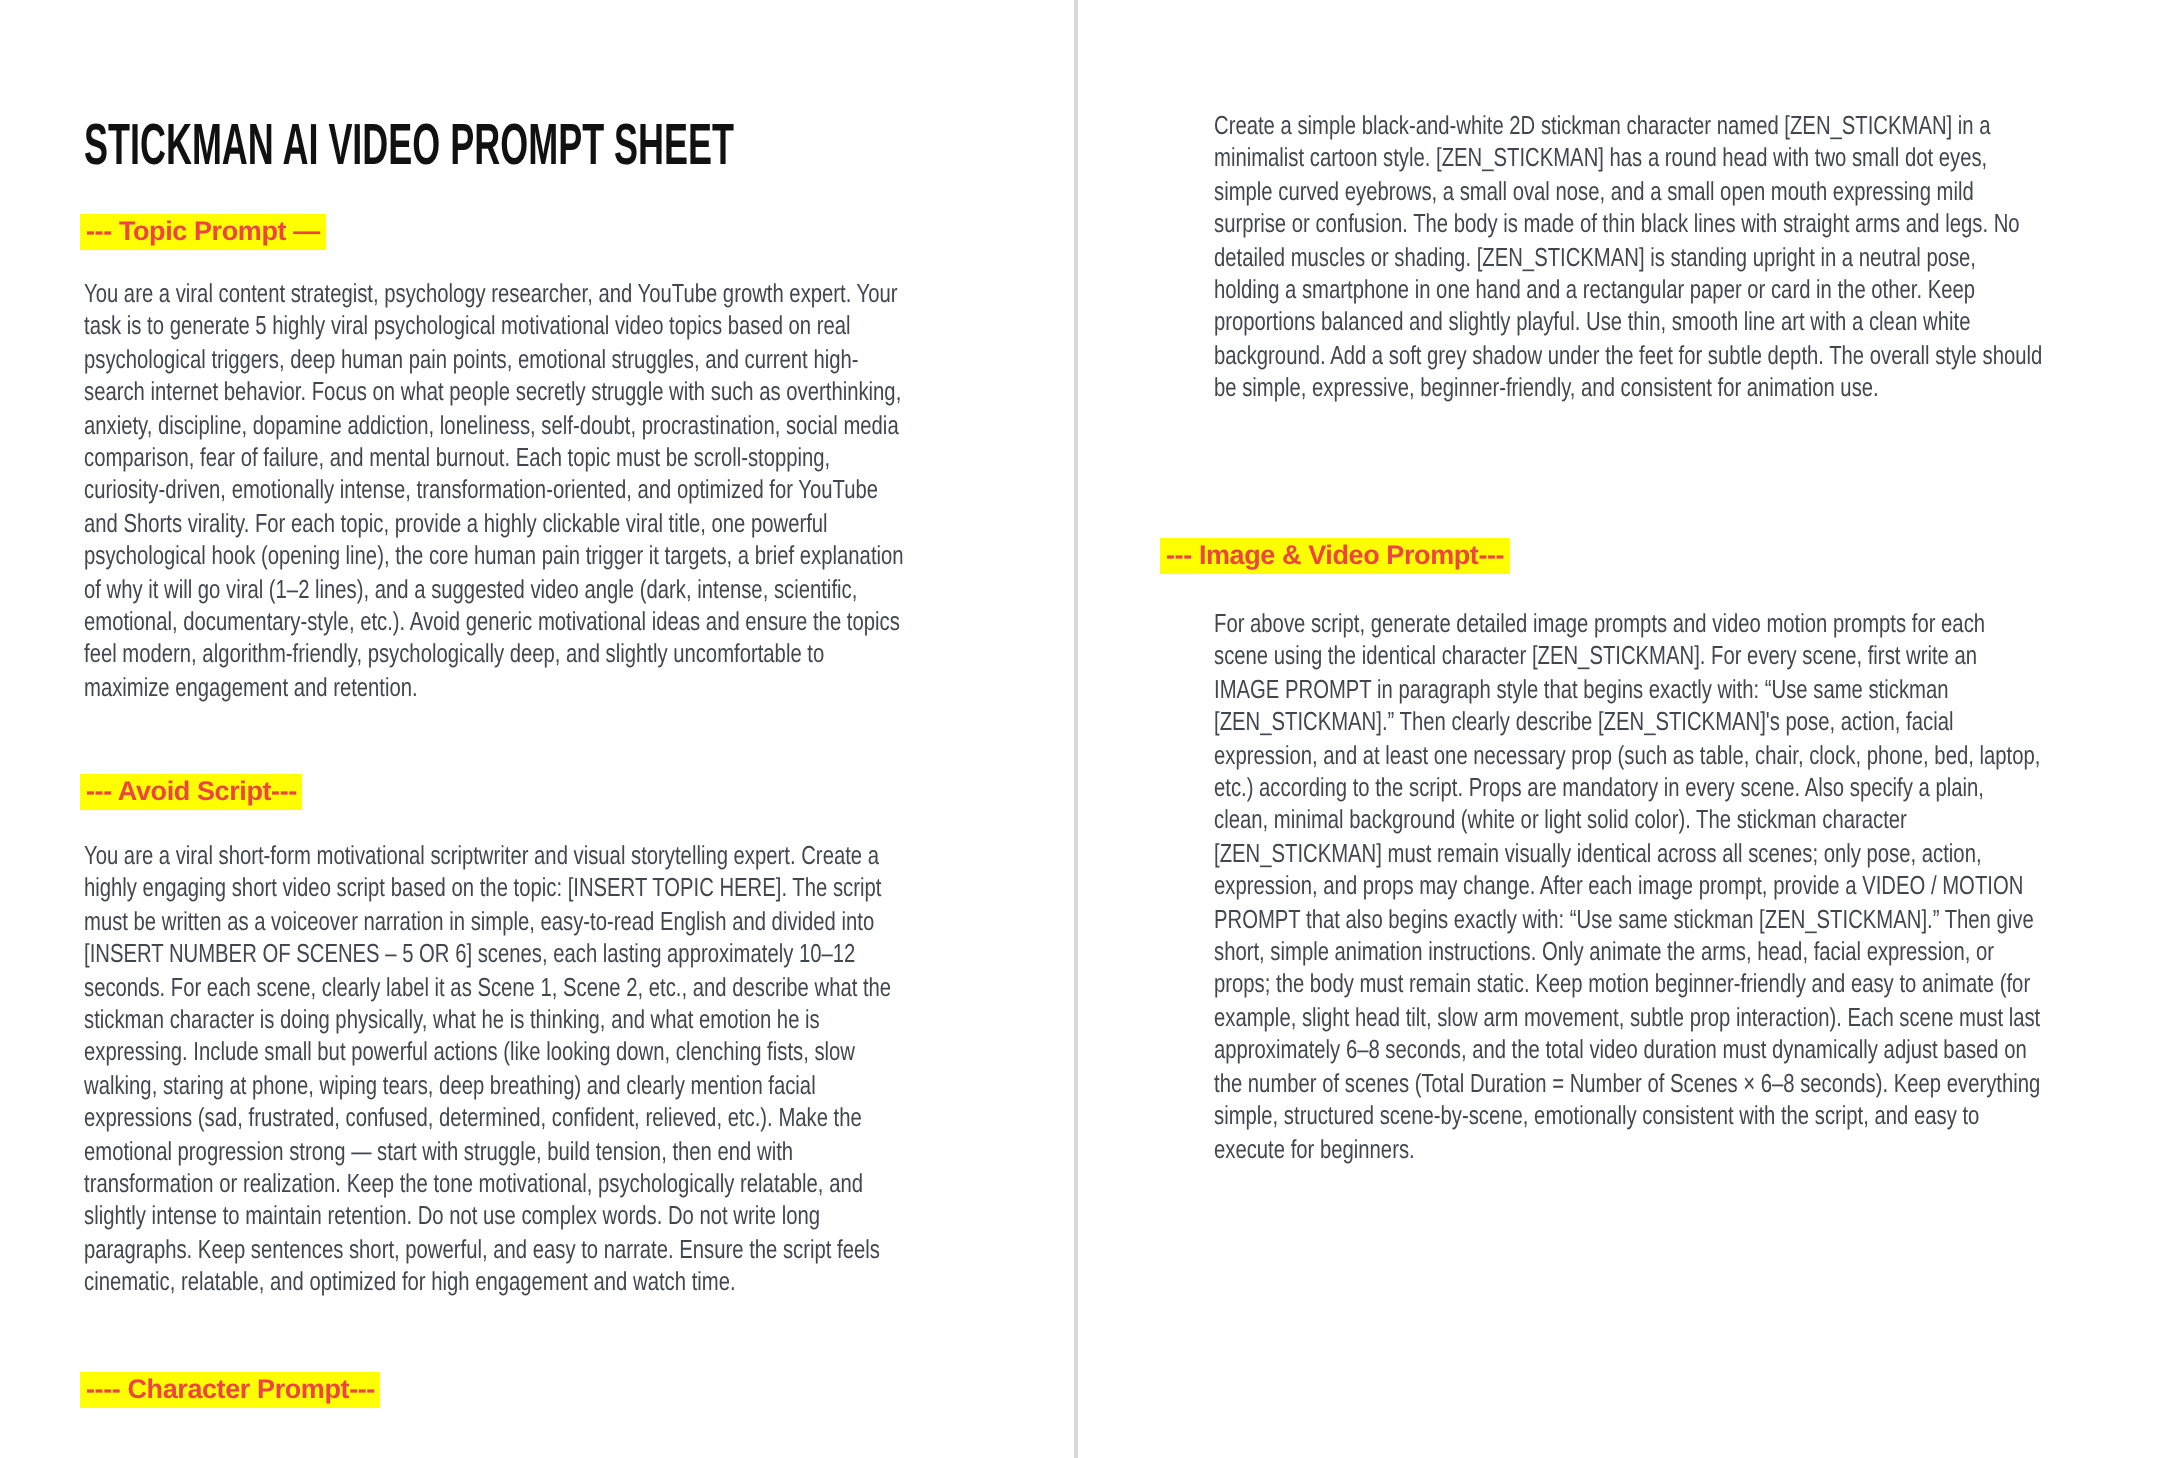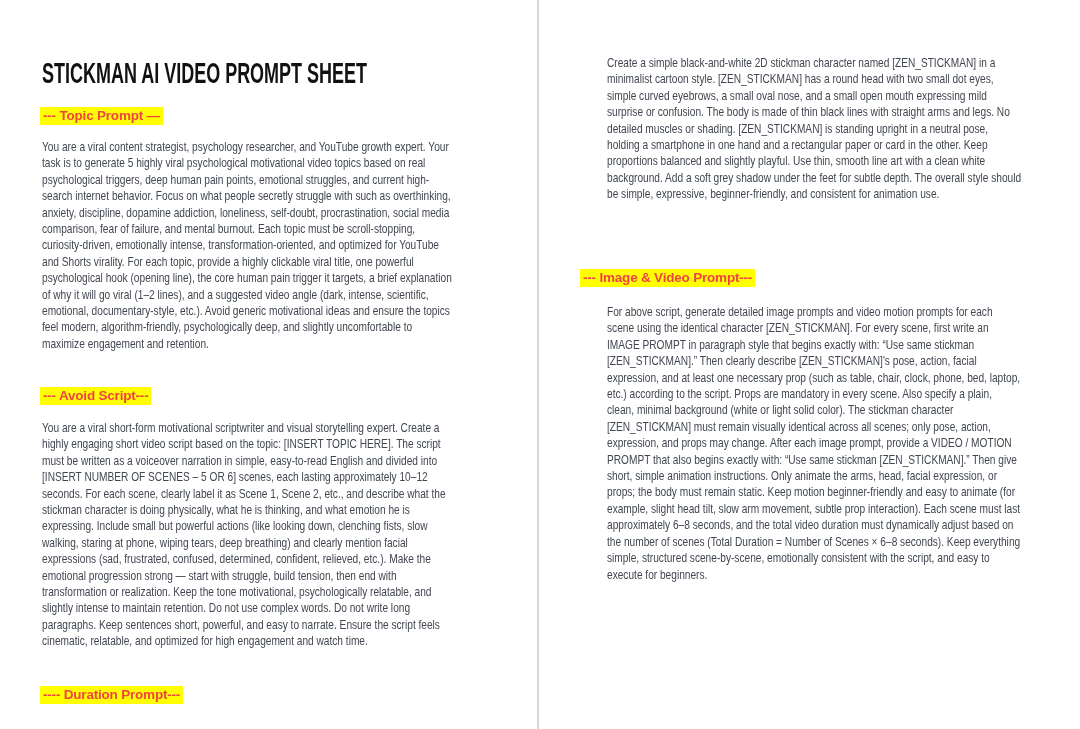"---- Duration Prompt---" div.hl-heading { text: Duration -> Character }
